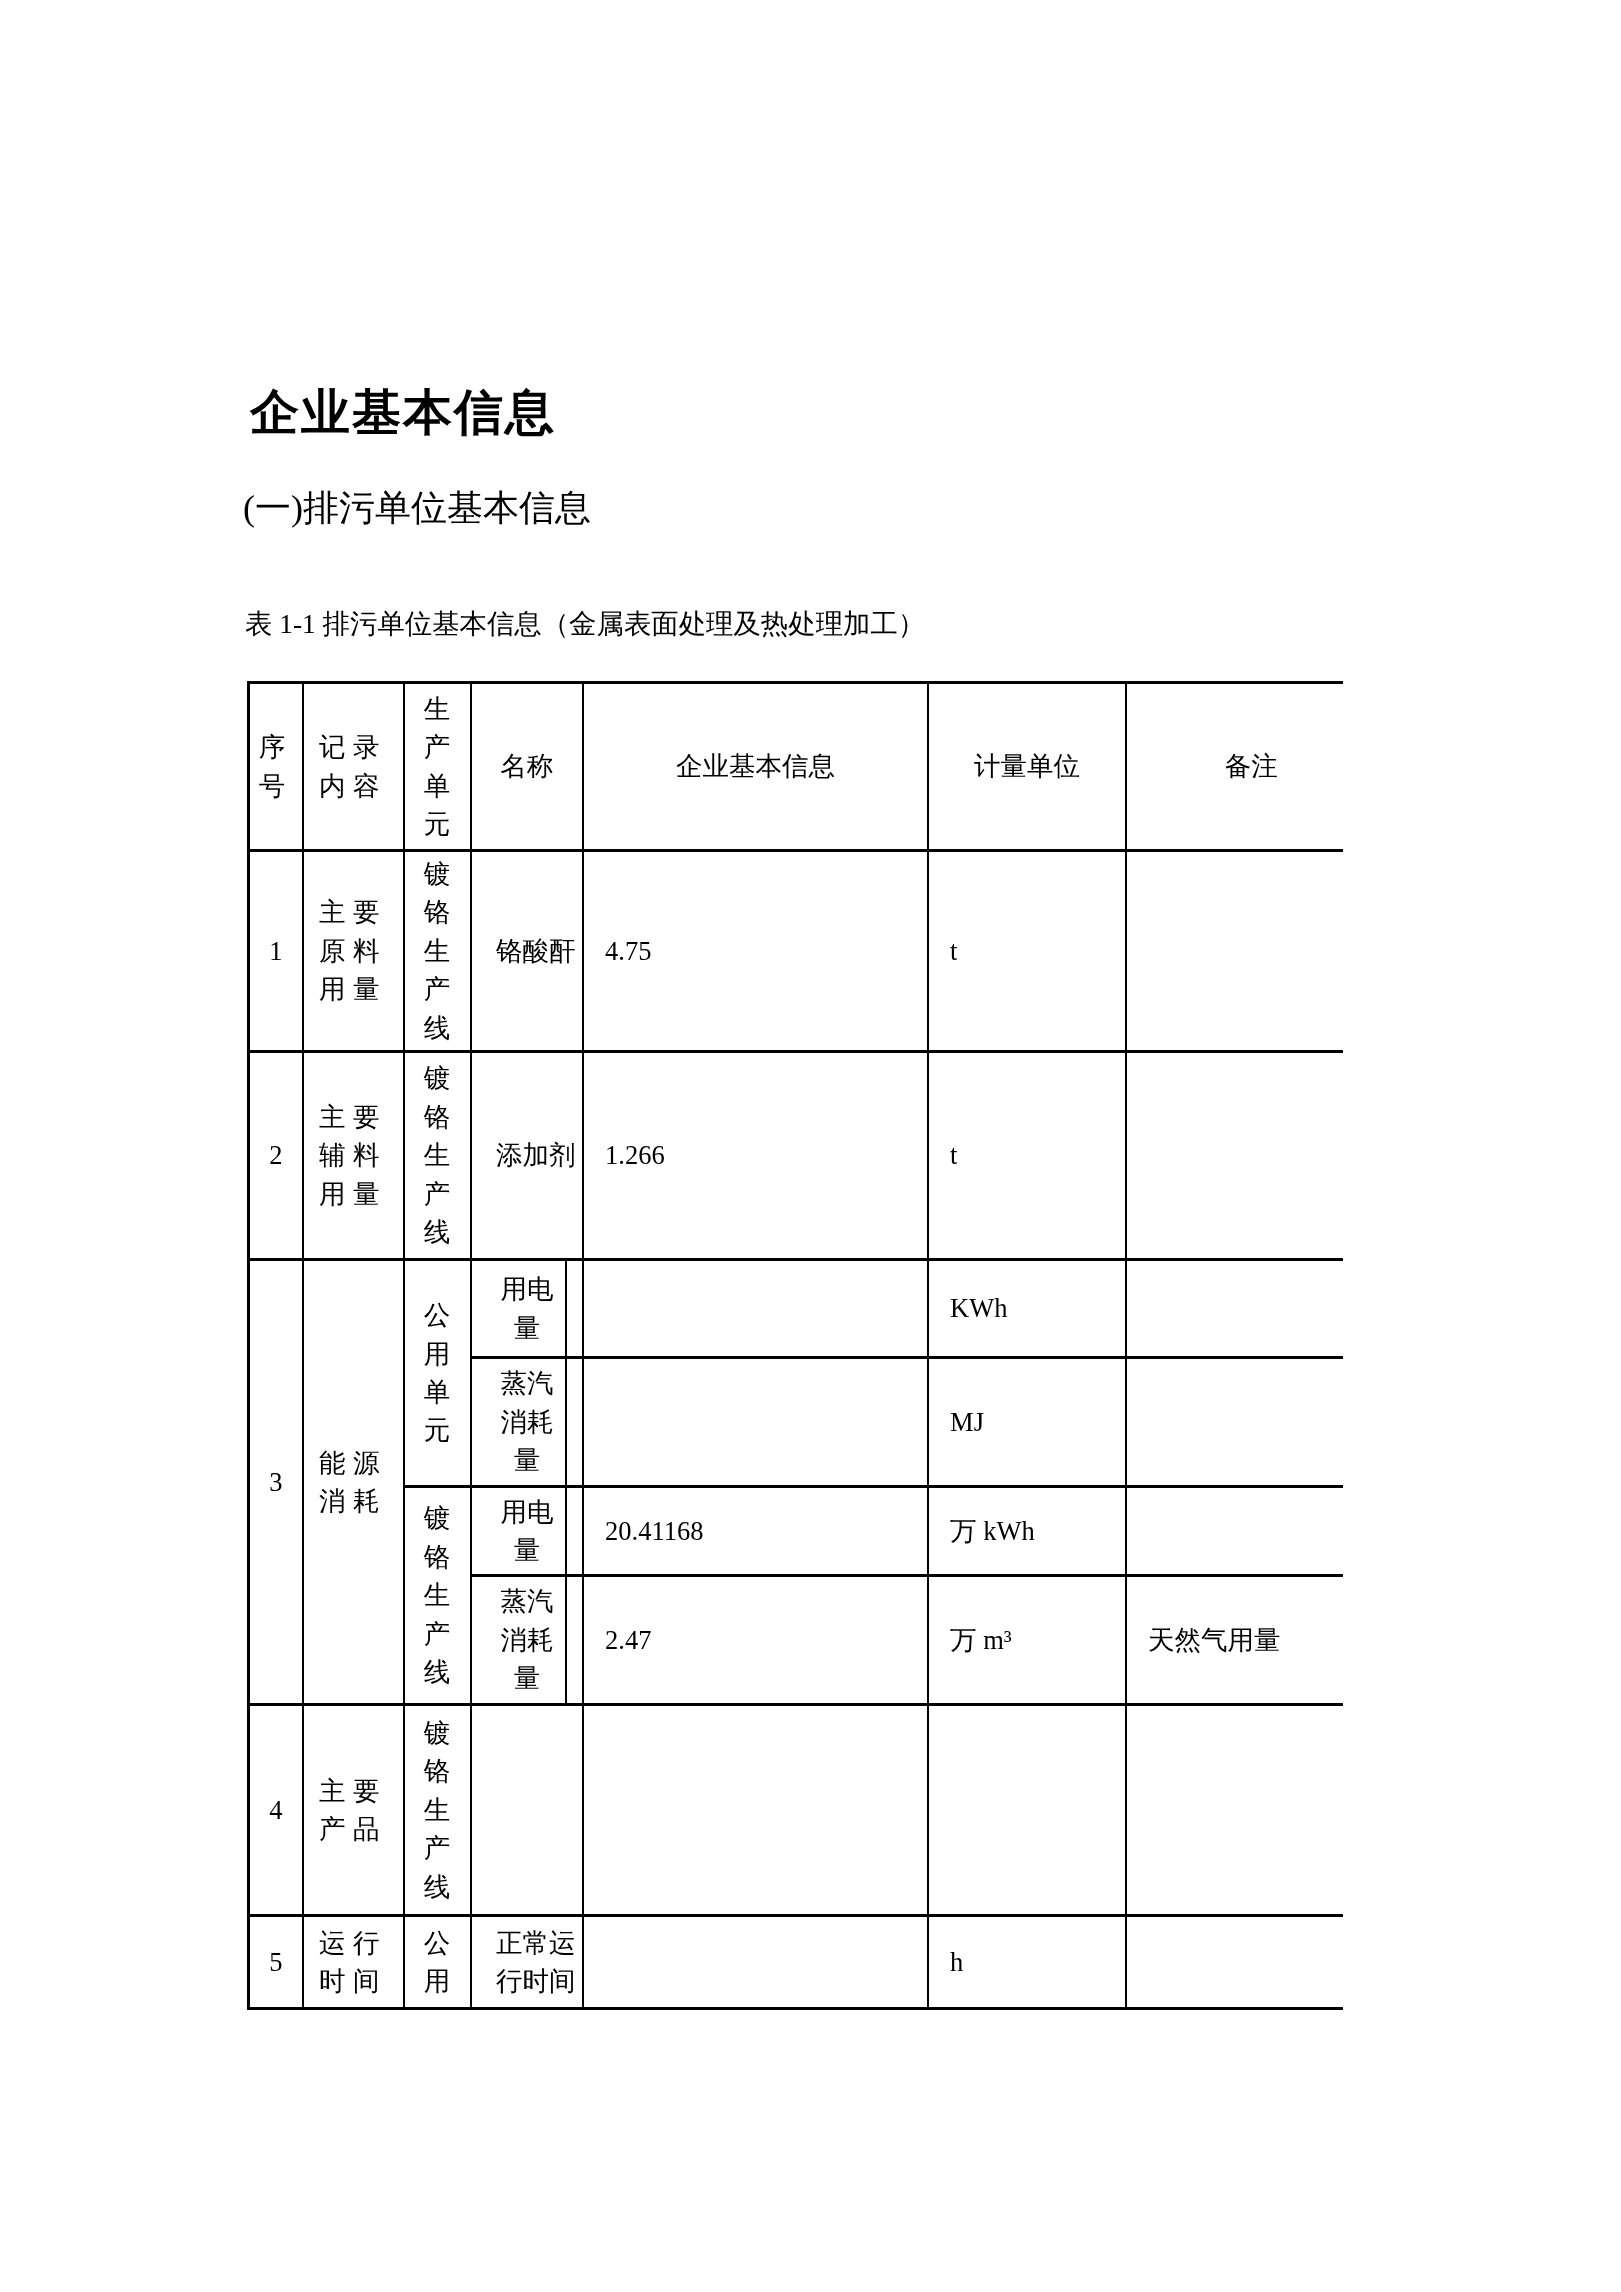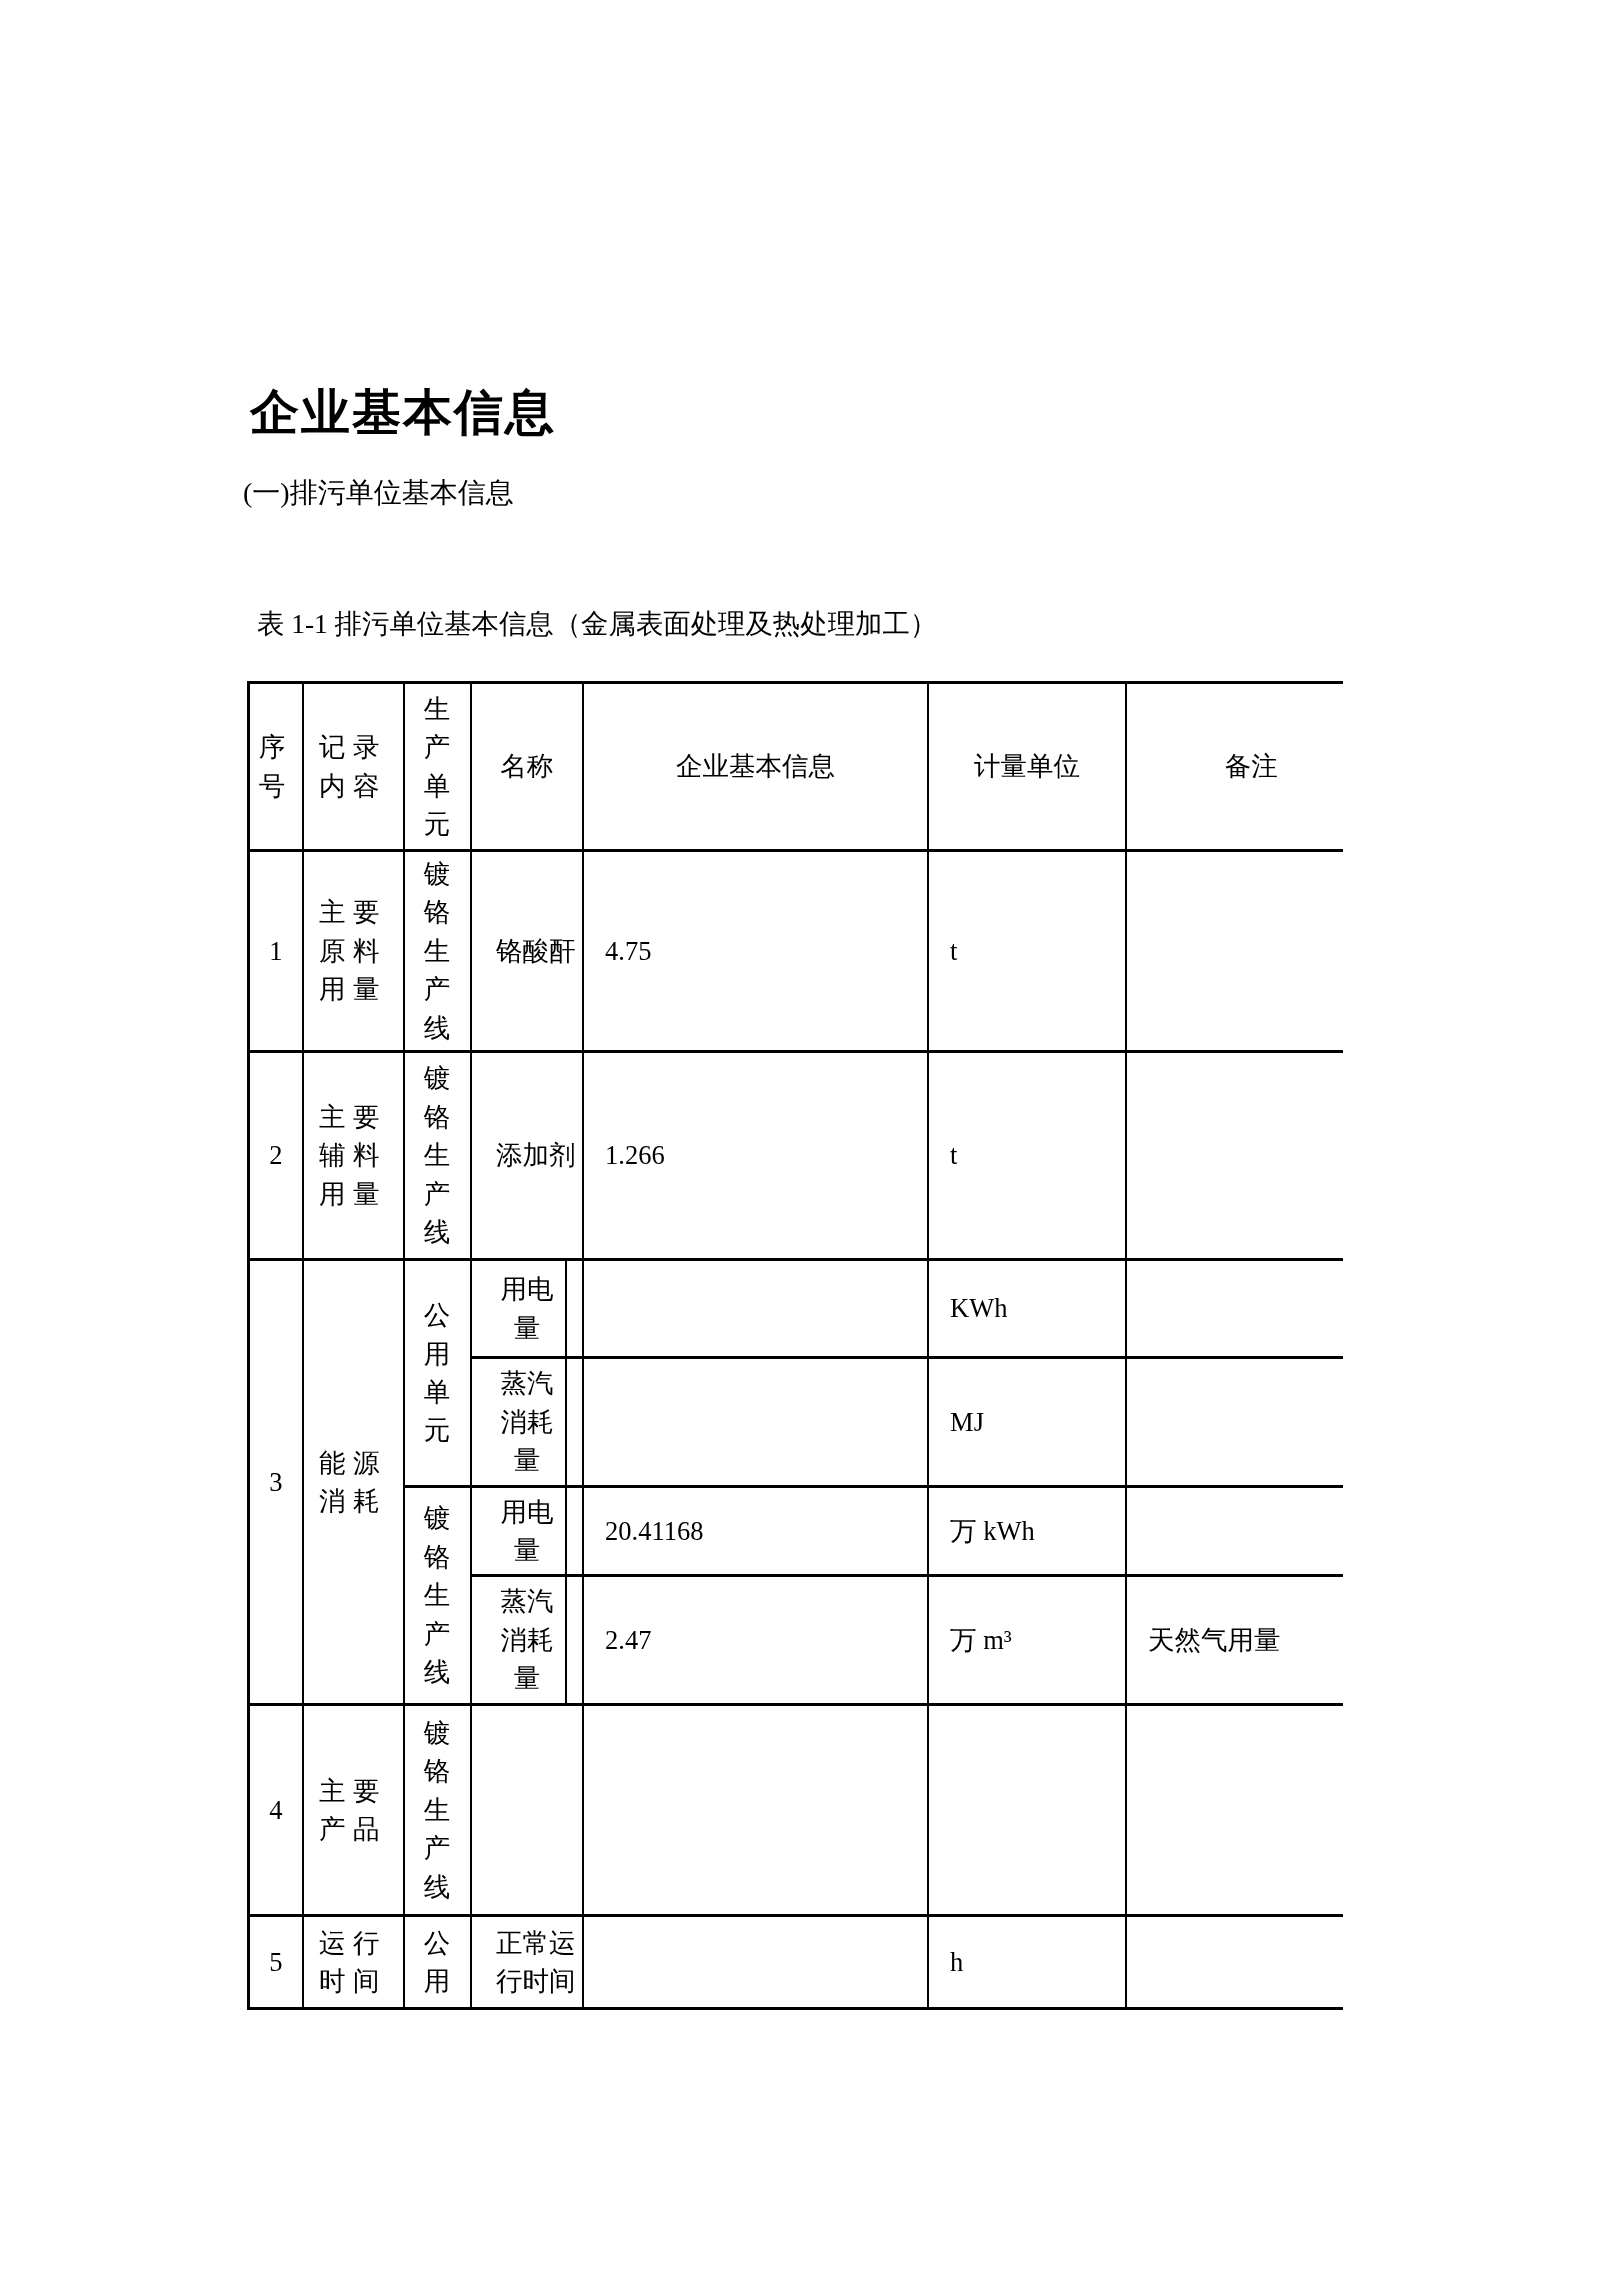"(一)排污单位基本信息" .page-subtitle { font-size: 28px -> 36px; top: 474px -> 484px }
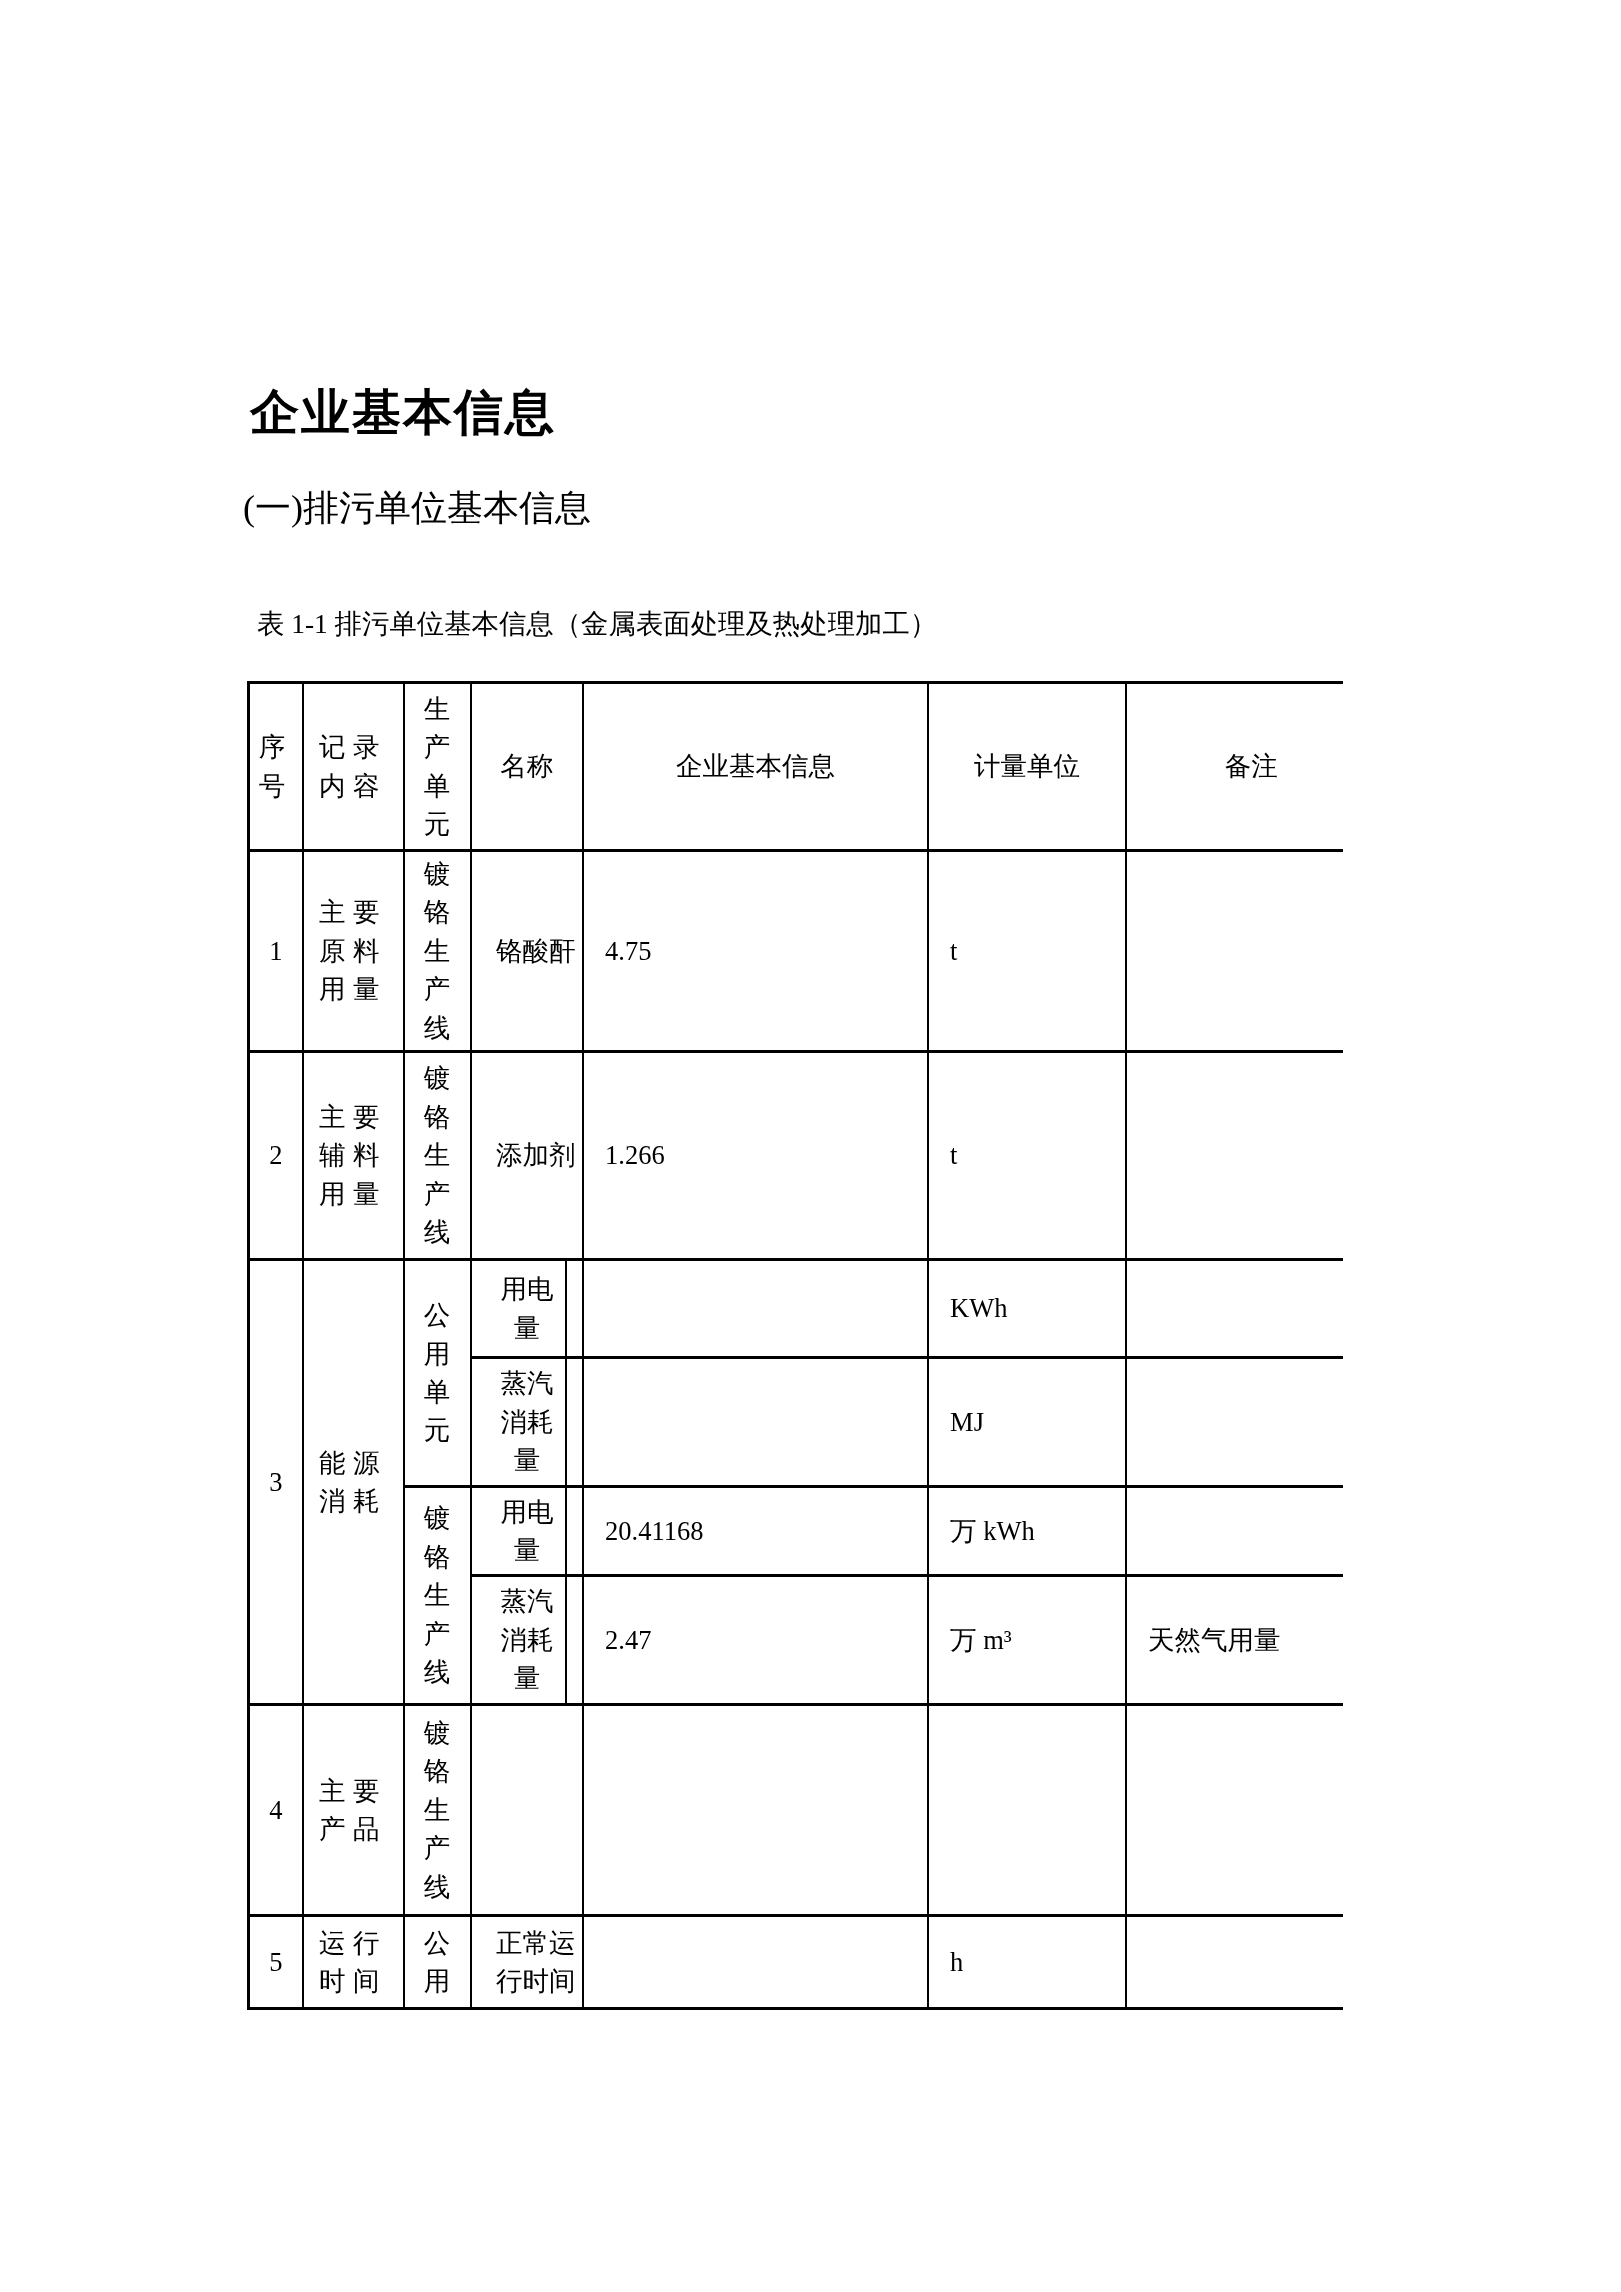"表 1-1 排污单位基本信息（金属表面处理及热处理加工）" .table-caption { margin-left: 12px -> none }
